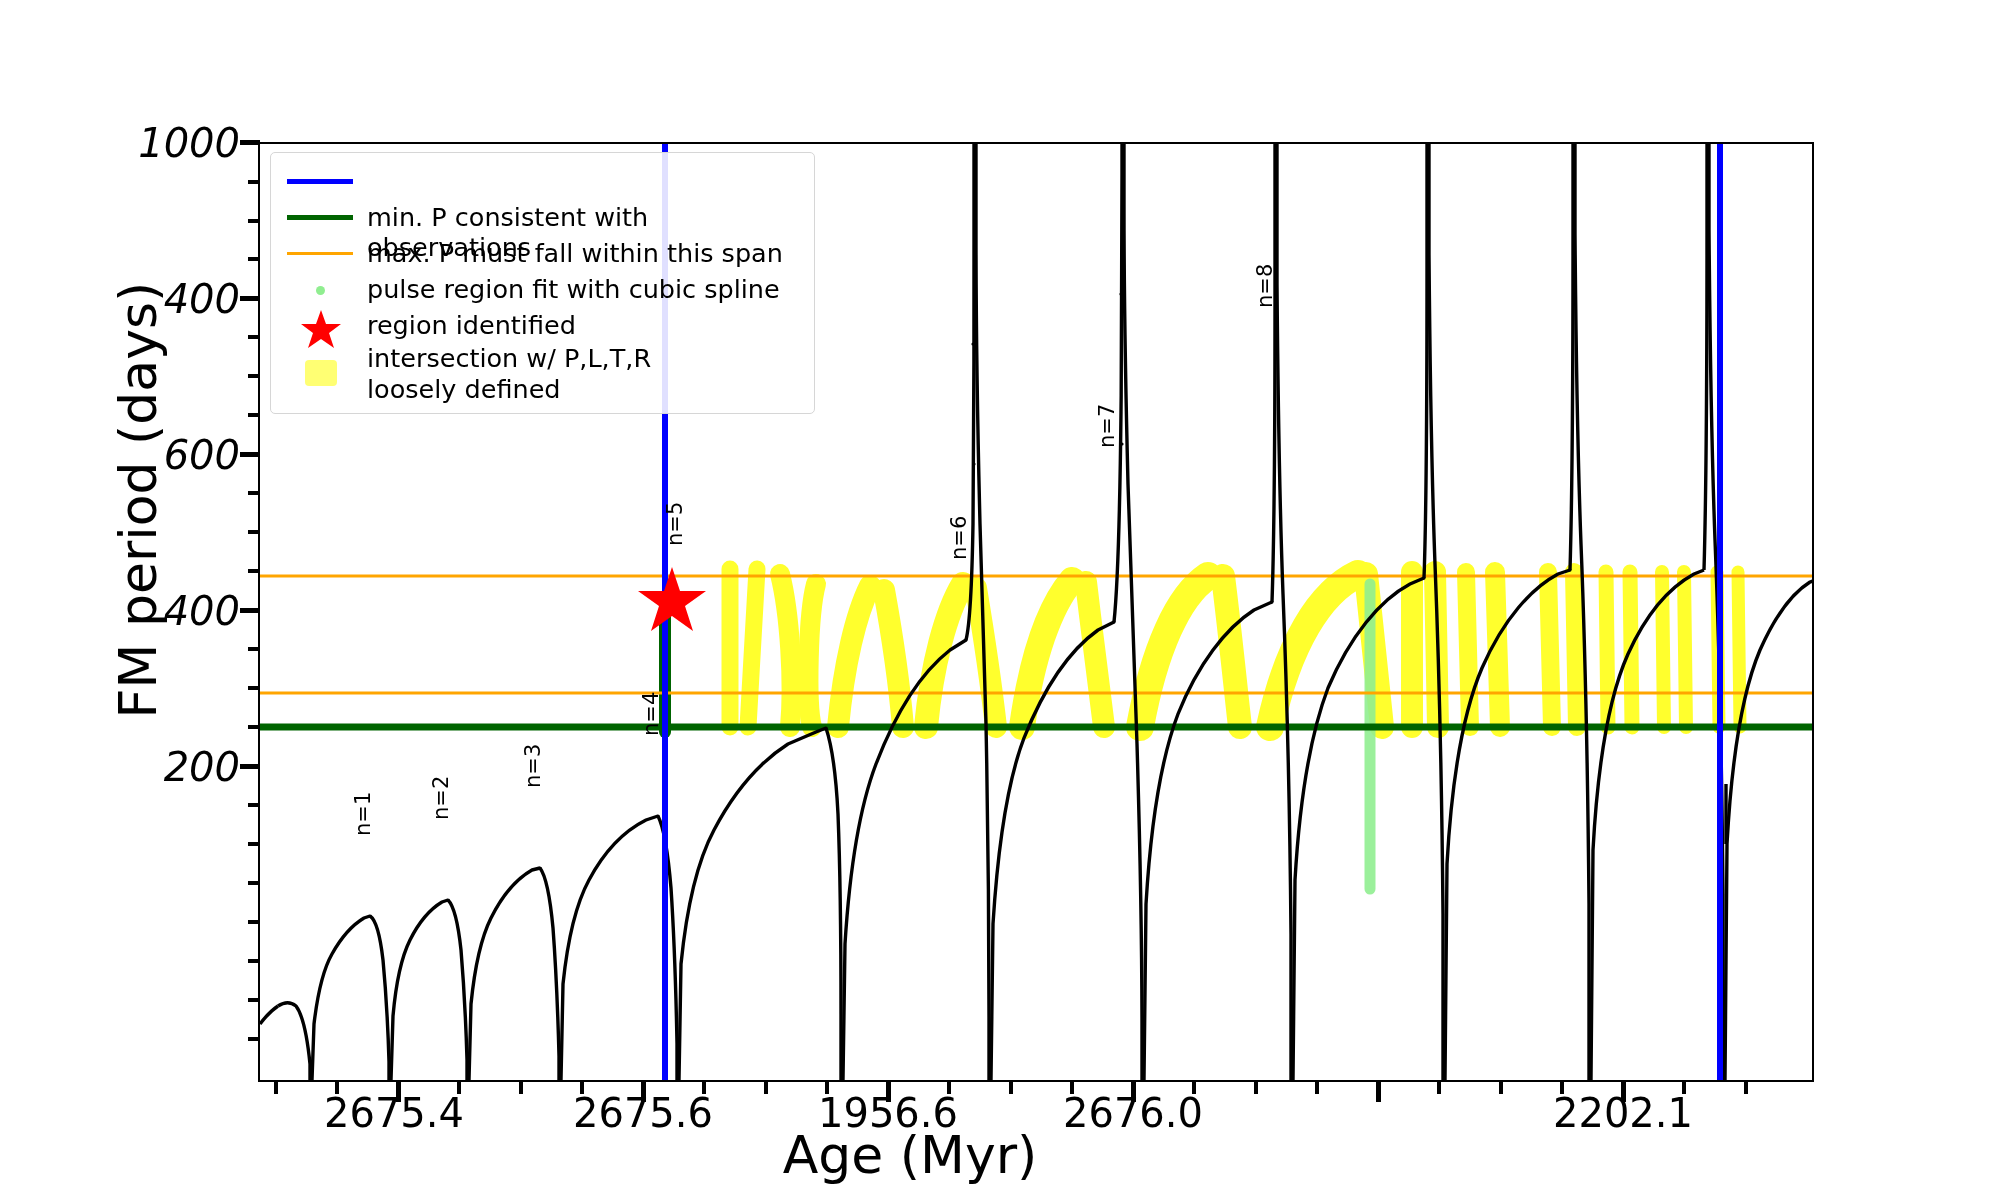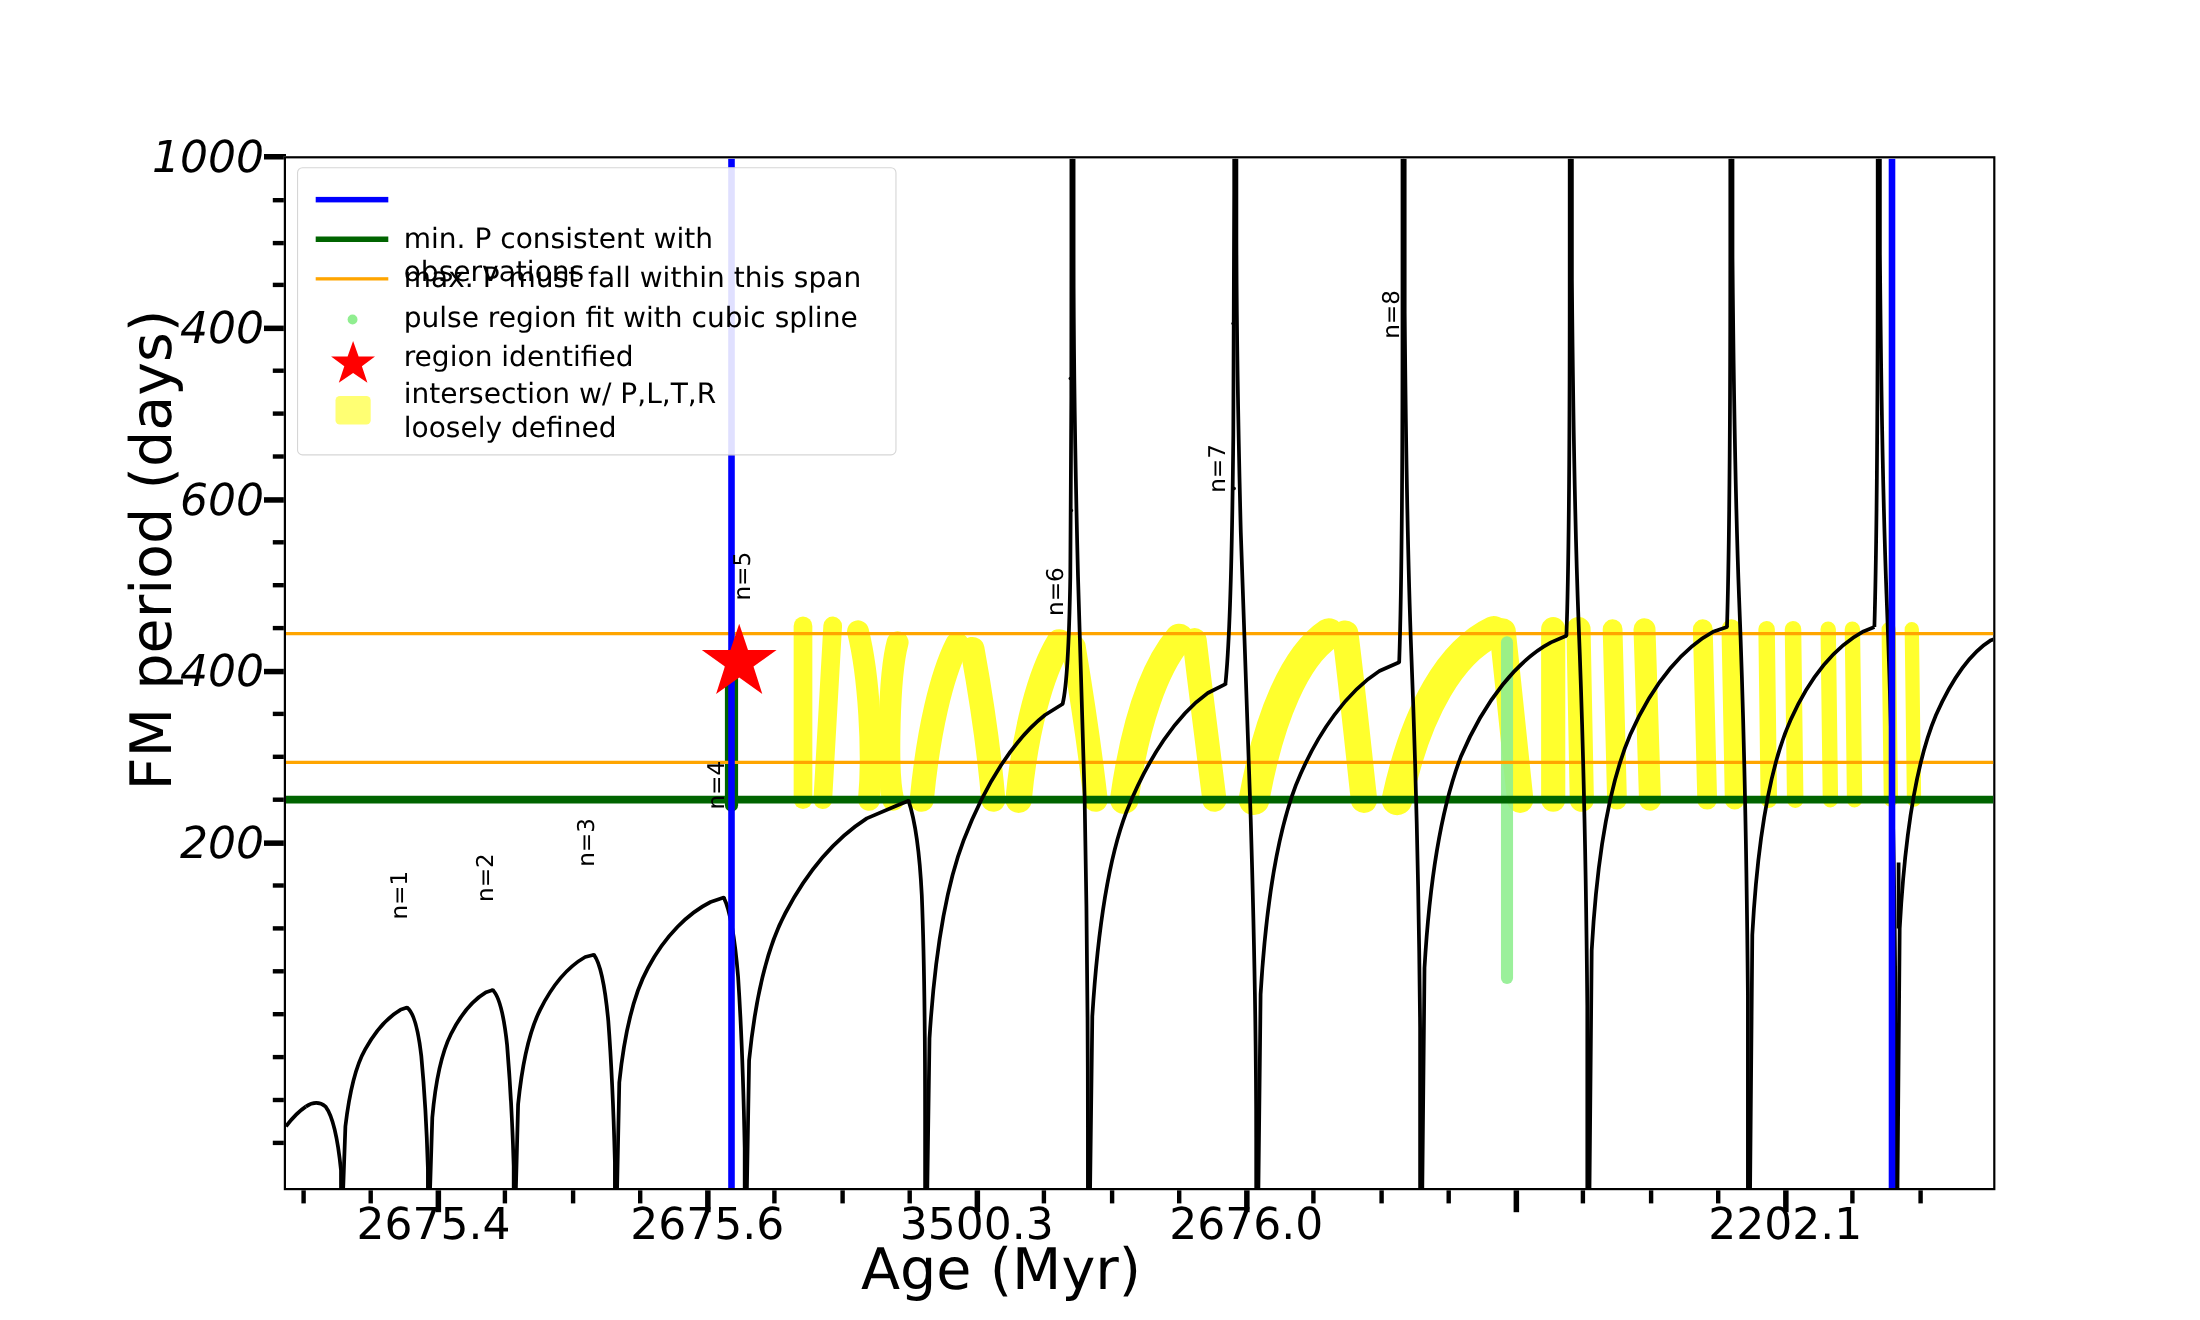"3500.3" div.xtick { text: 3500.3 -> 1956.6 }
